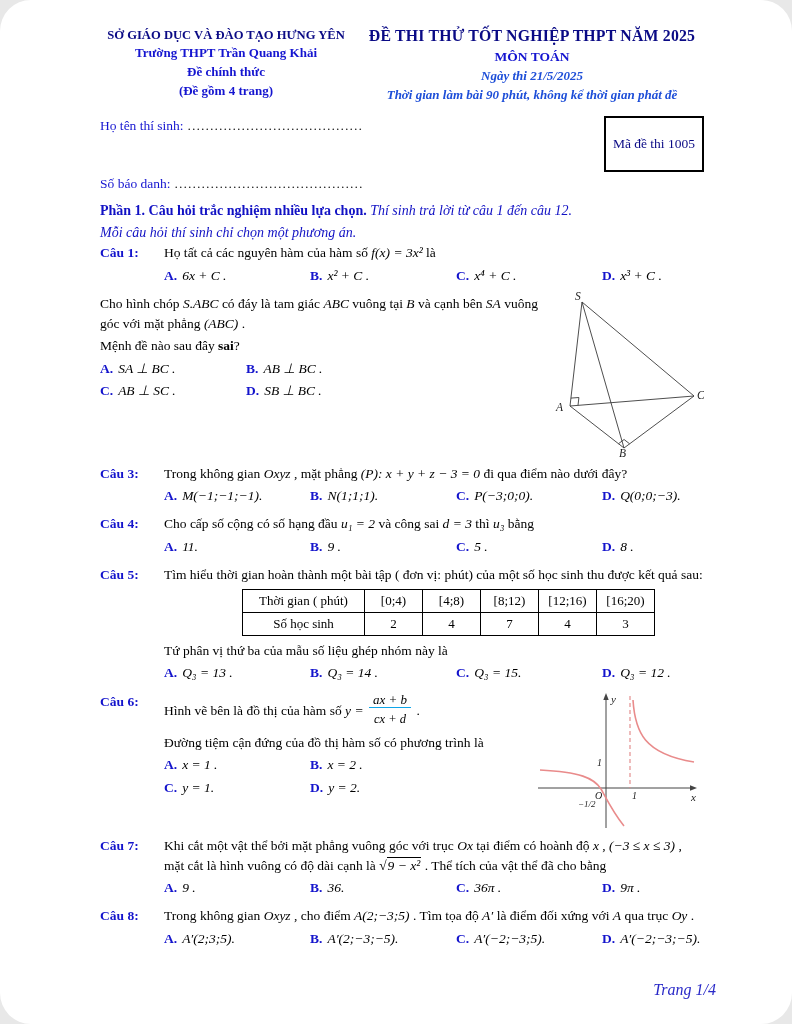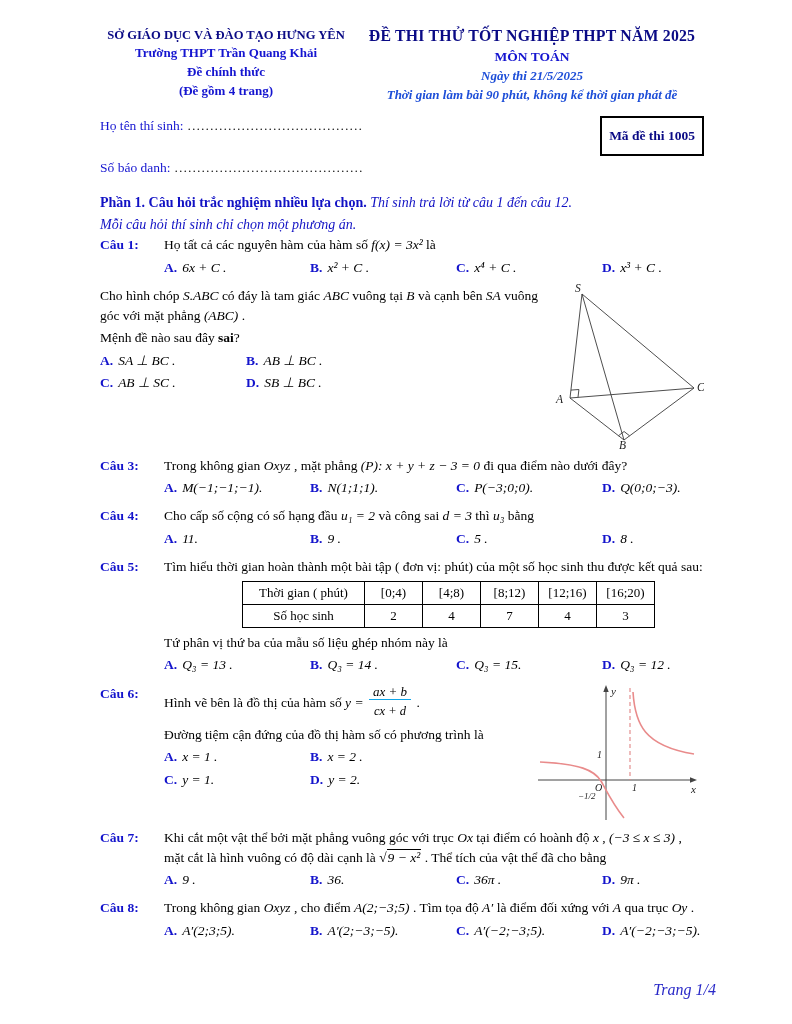"SỞ GIÁO DỤC VÀ ĐÀO" .page { border-radius: none -> 31px }
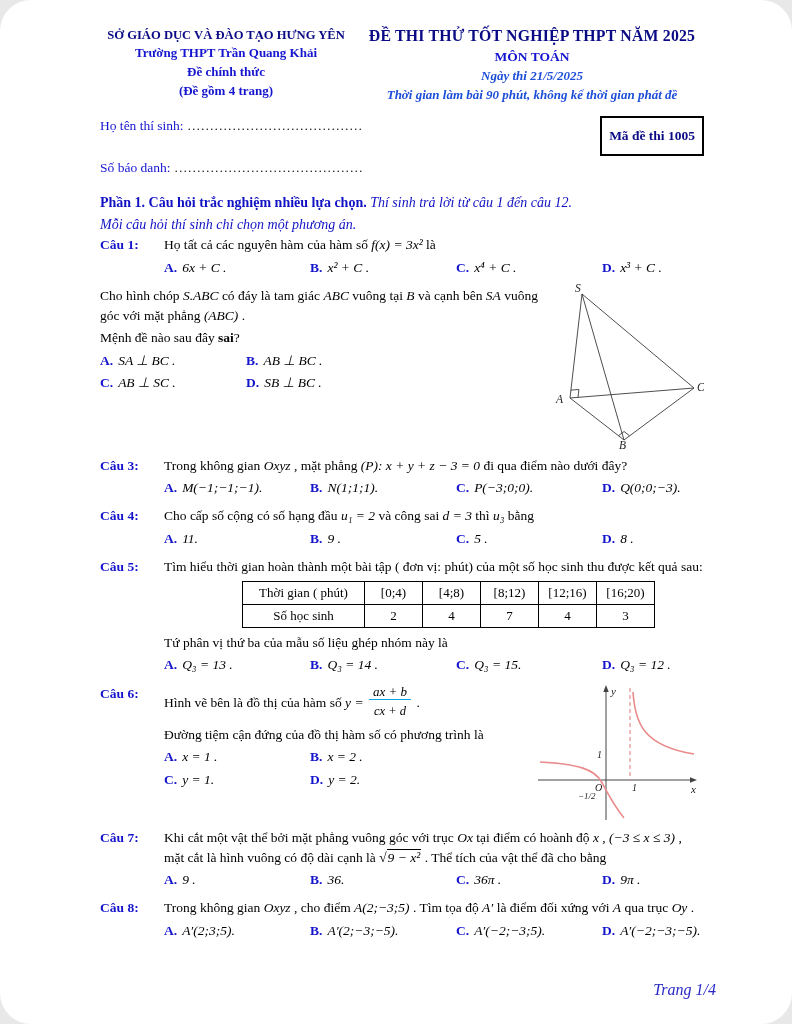"Mã đề thi 1005" .code-box { font-weight: bold -> normal; padding: 8px 7px -> 16px 7px }
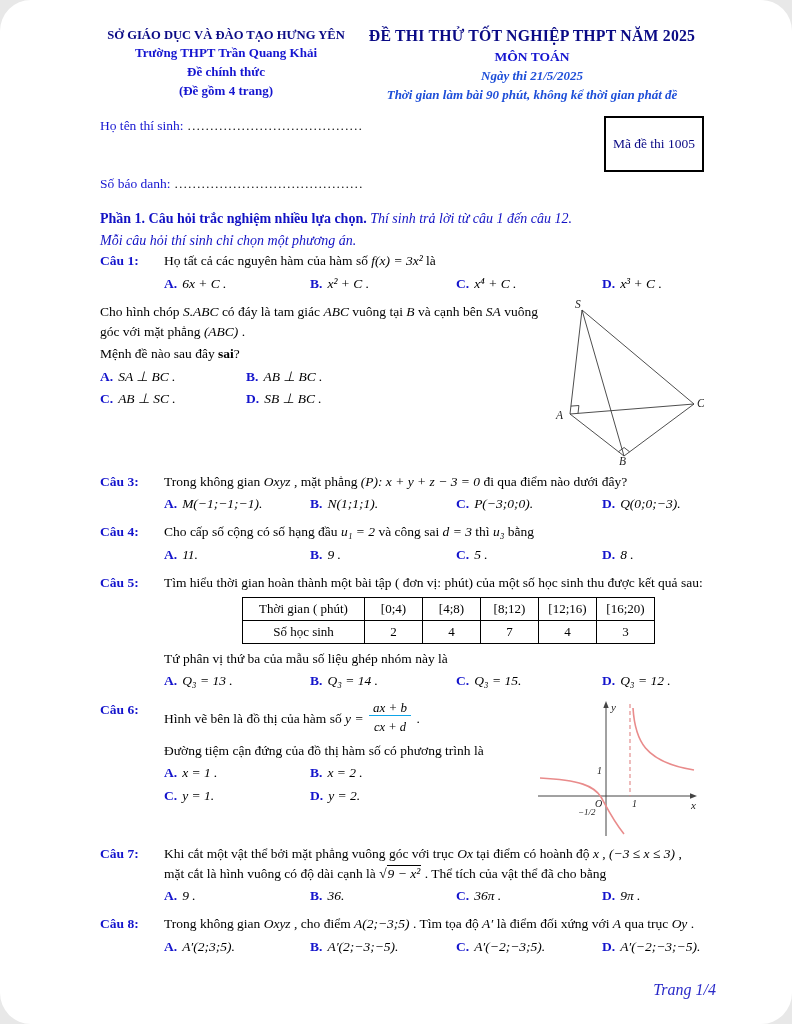"Số báo danh: ……………………………………" .info-row2 { margin-bottom: 14px -> 6px }
